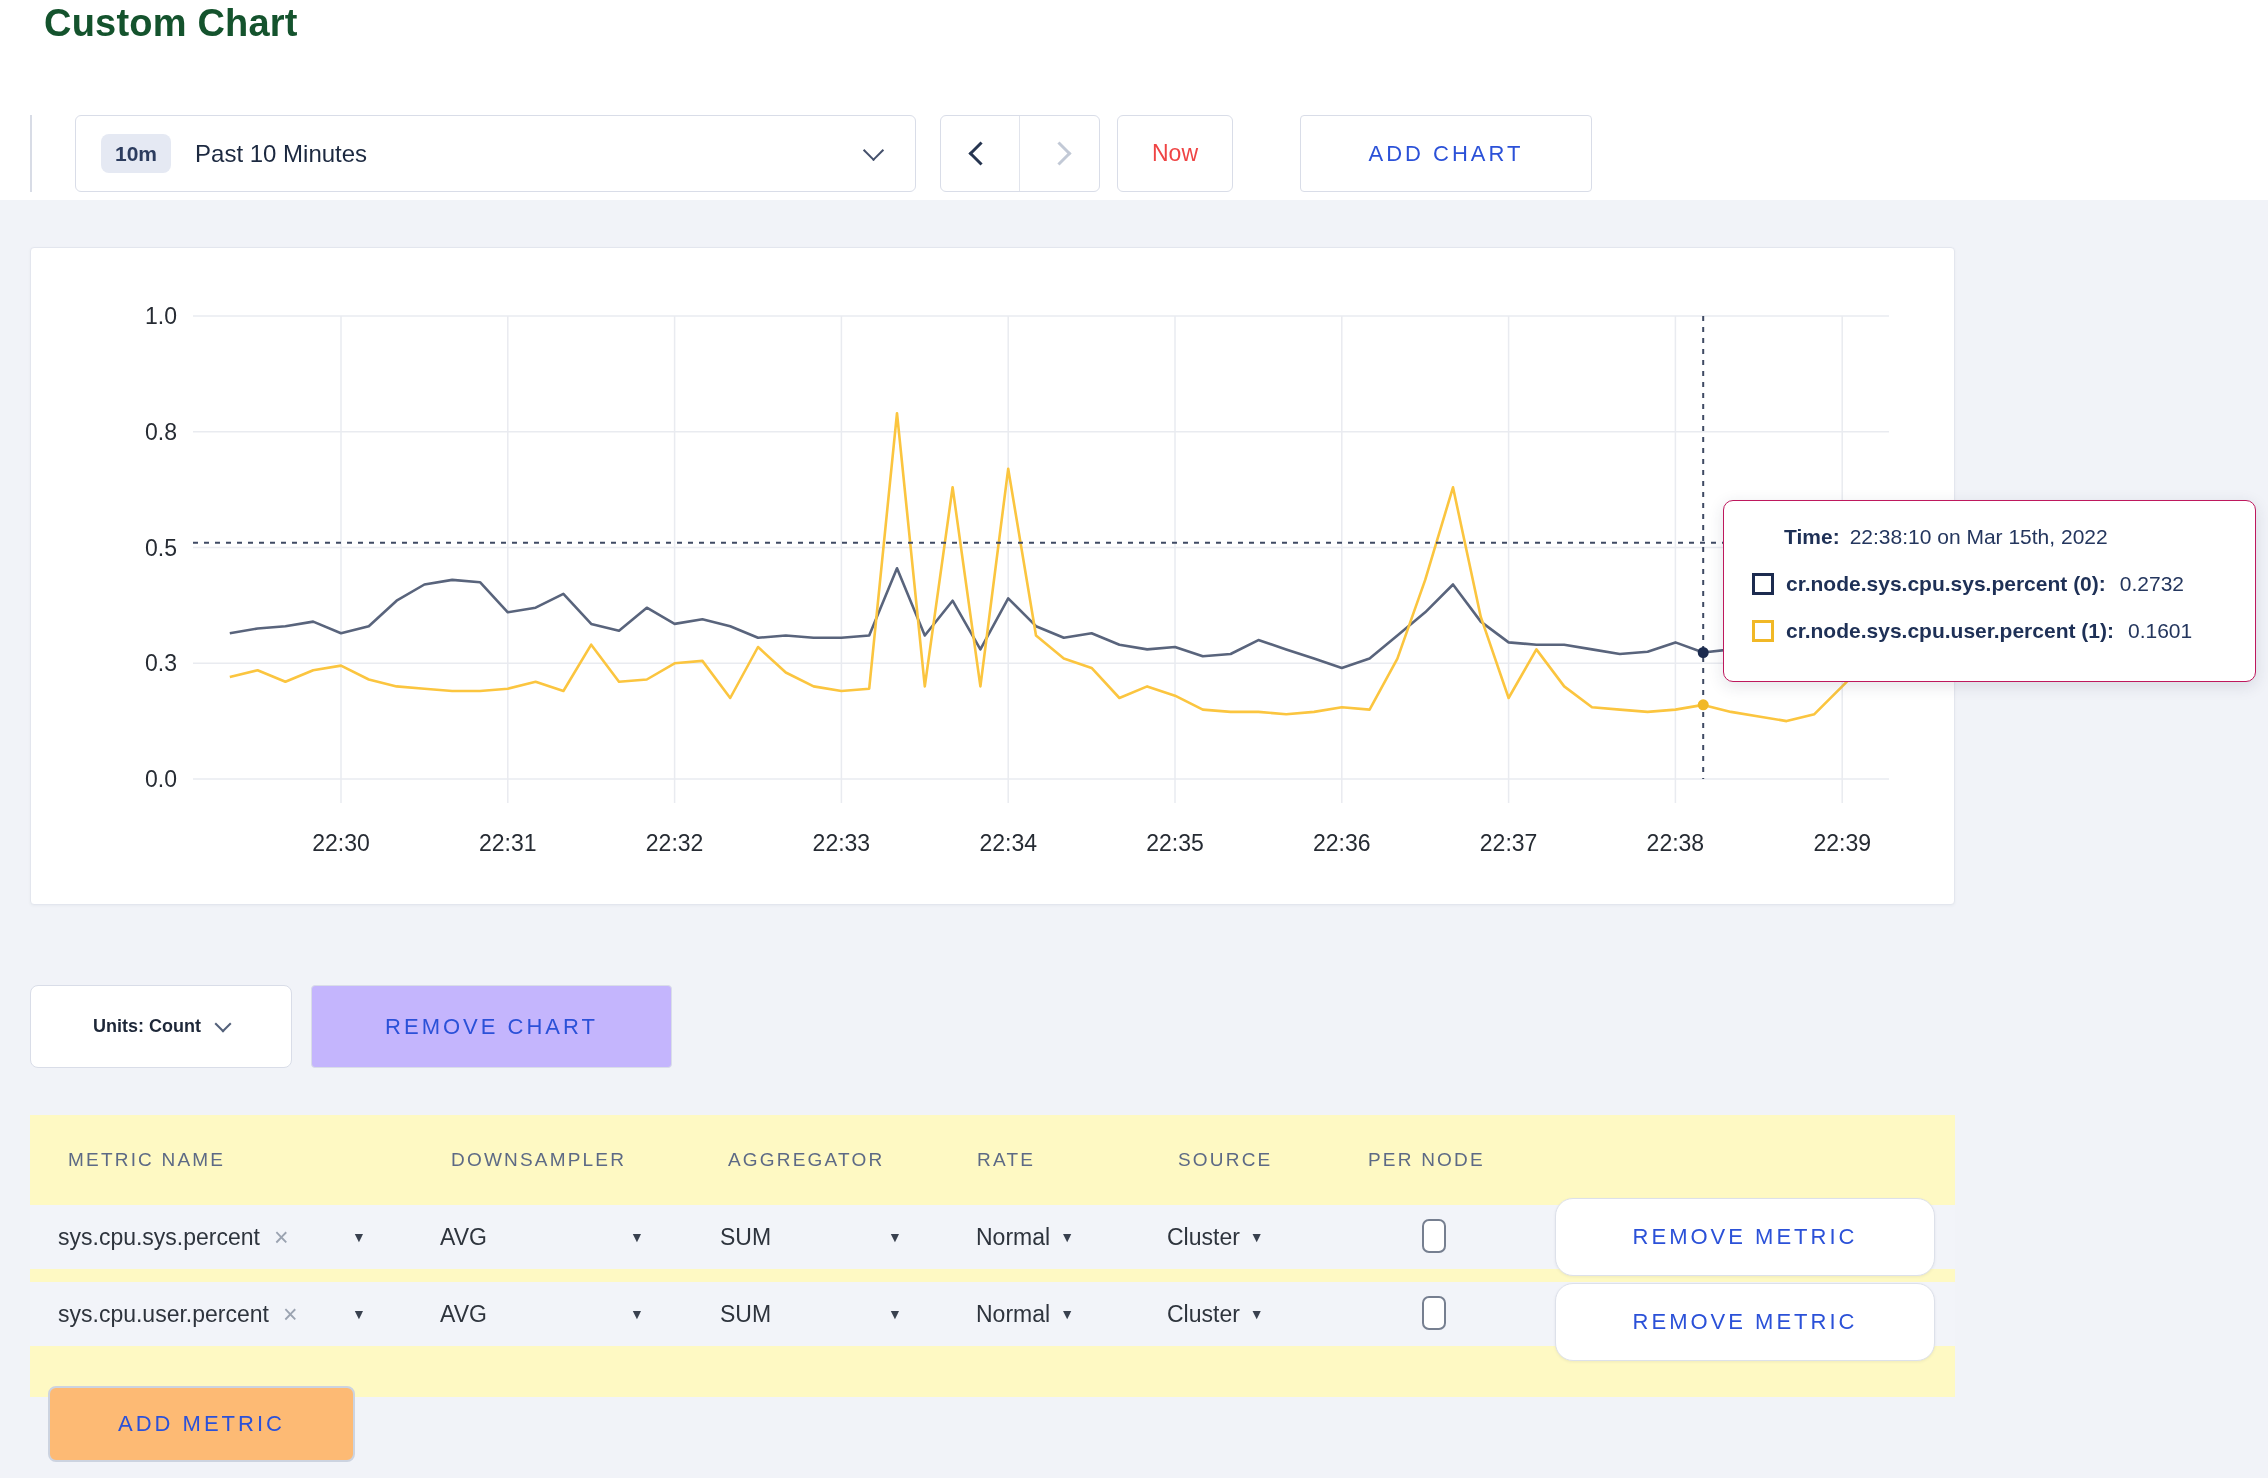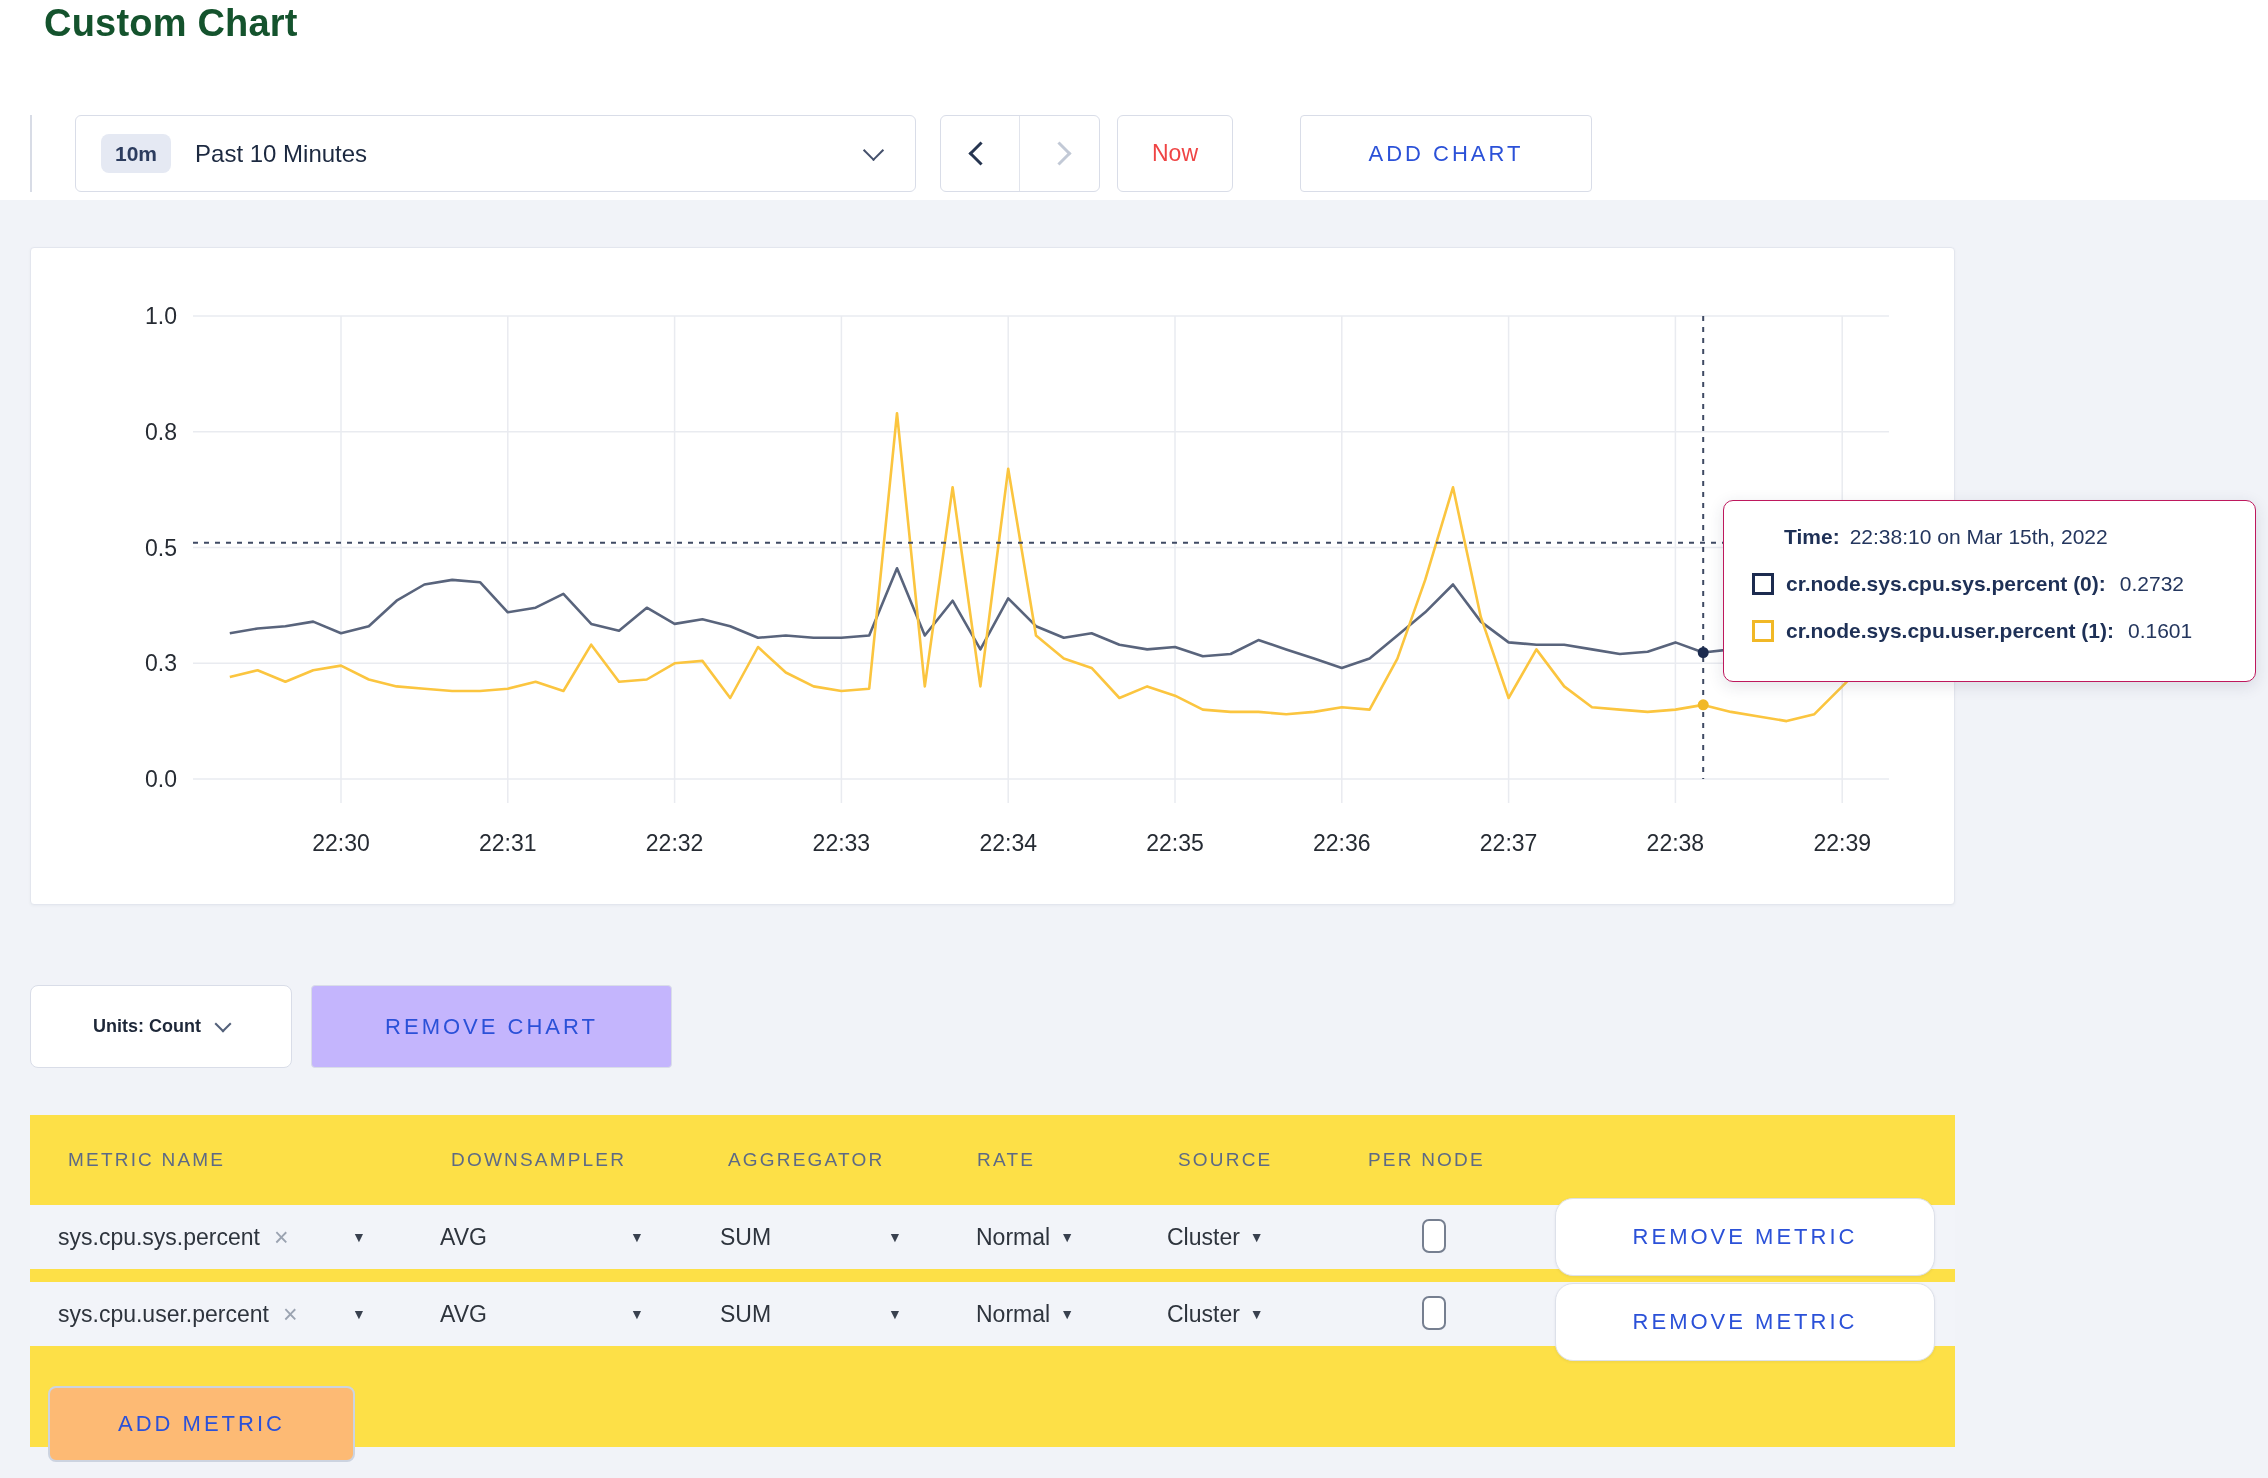"METRIC NAME" .metrics-card { background: #fde047 -> #fef9c3; height: 332px -> 282px }
